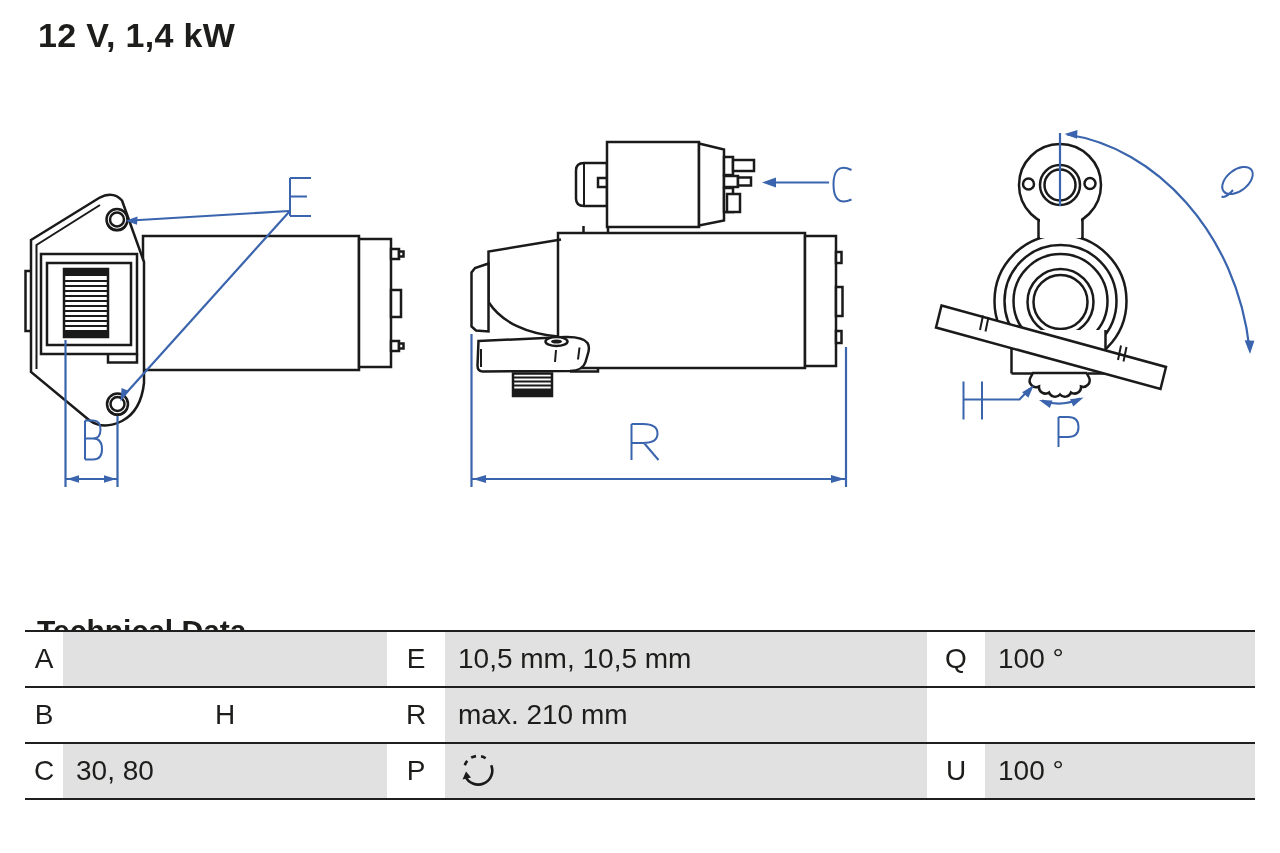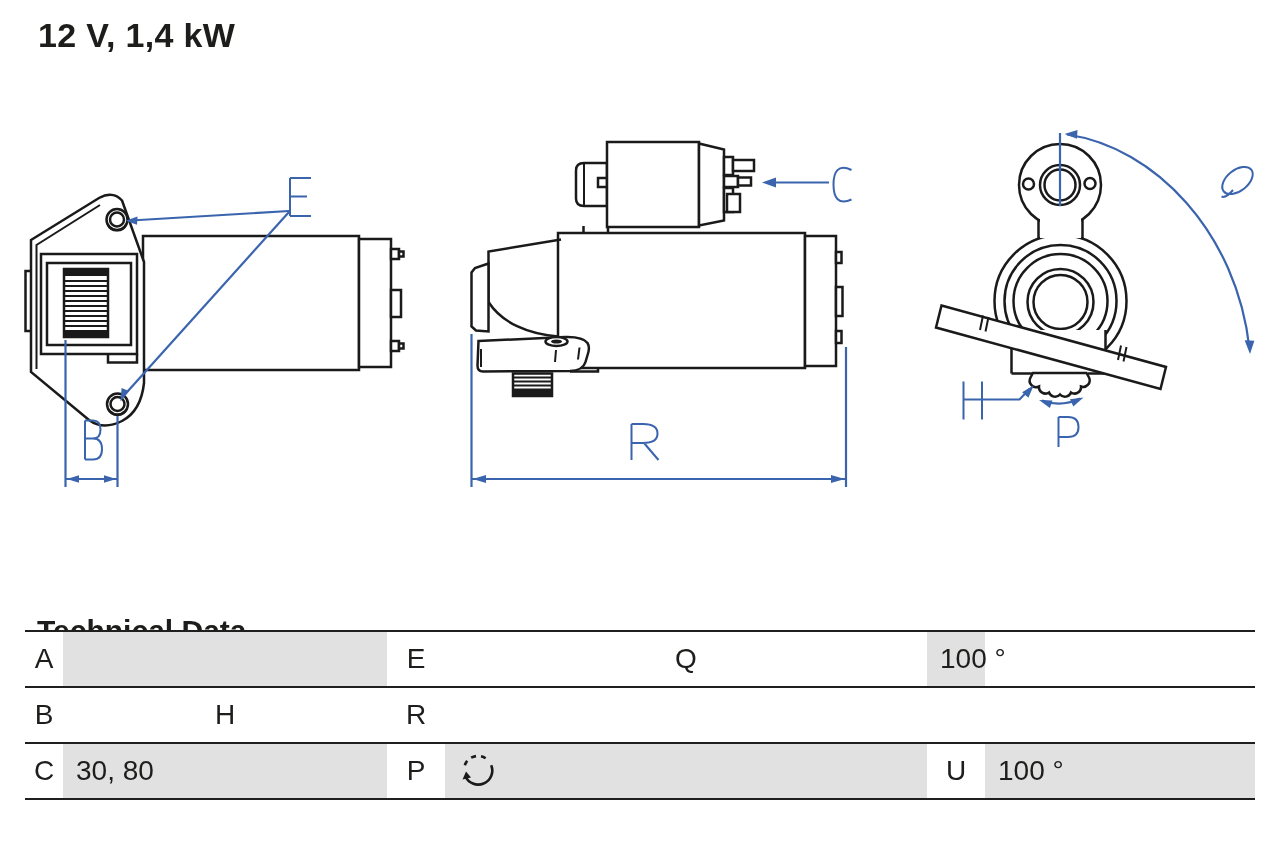"10,5 mm, 10,5 mm" div.val { html: none -> <div>10,5 mm, 10,5 mm</div> }
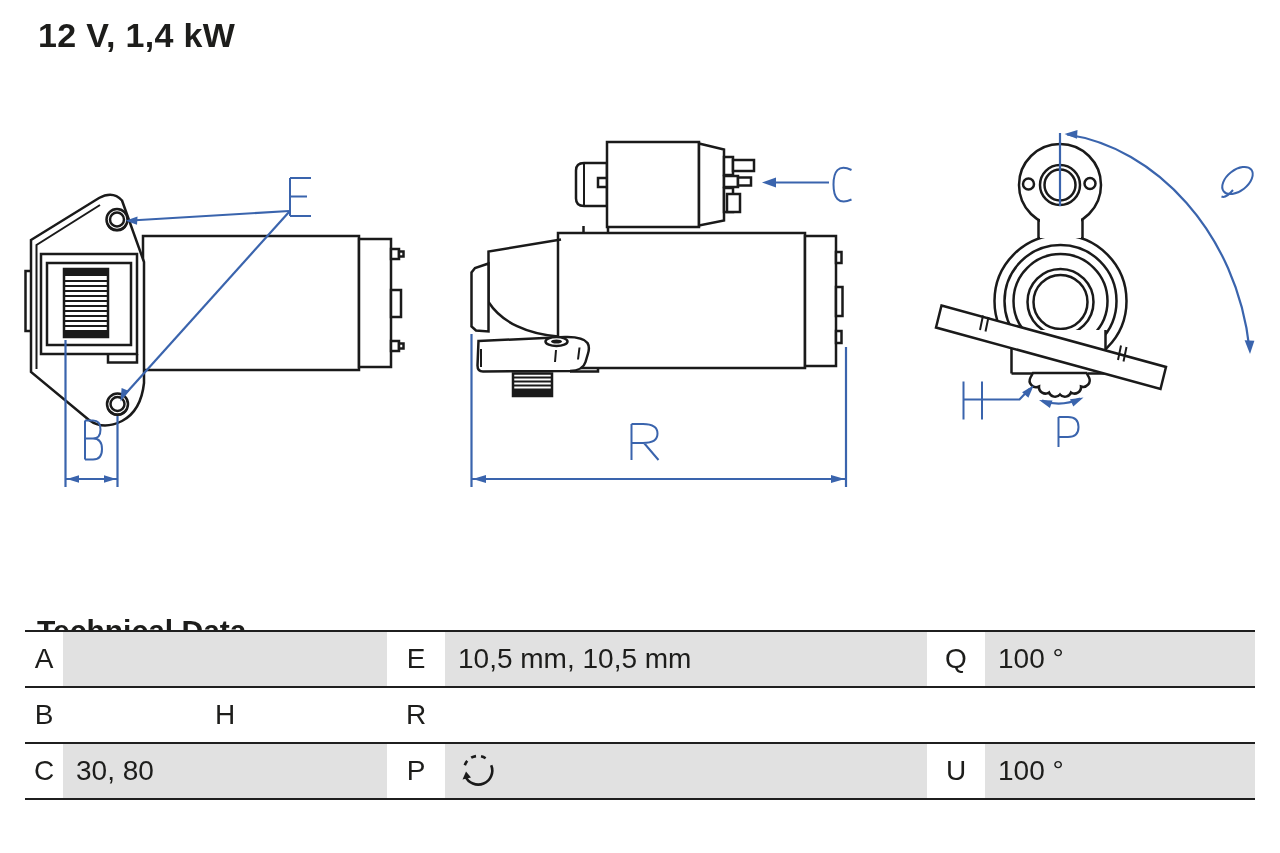"max. 210 mm" div.val { html: none -> <div>max. 210 mm</div> }
